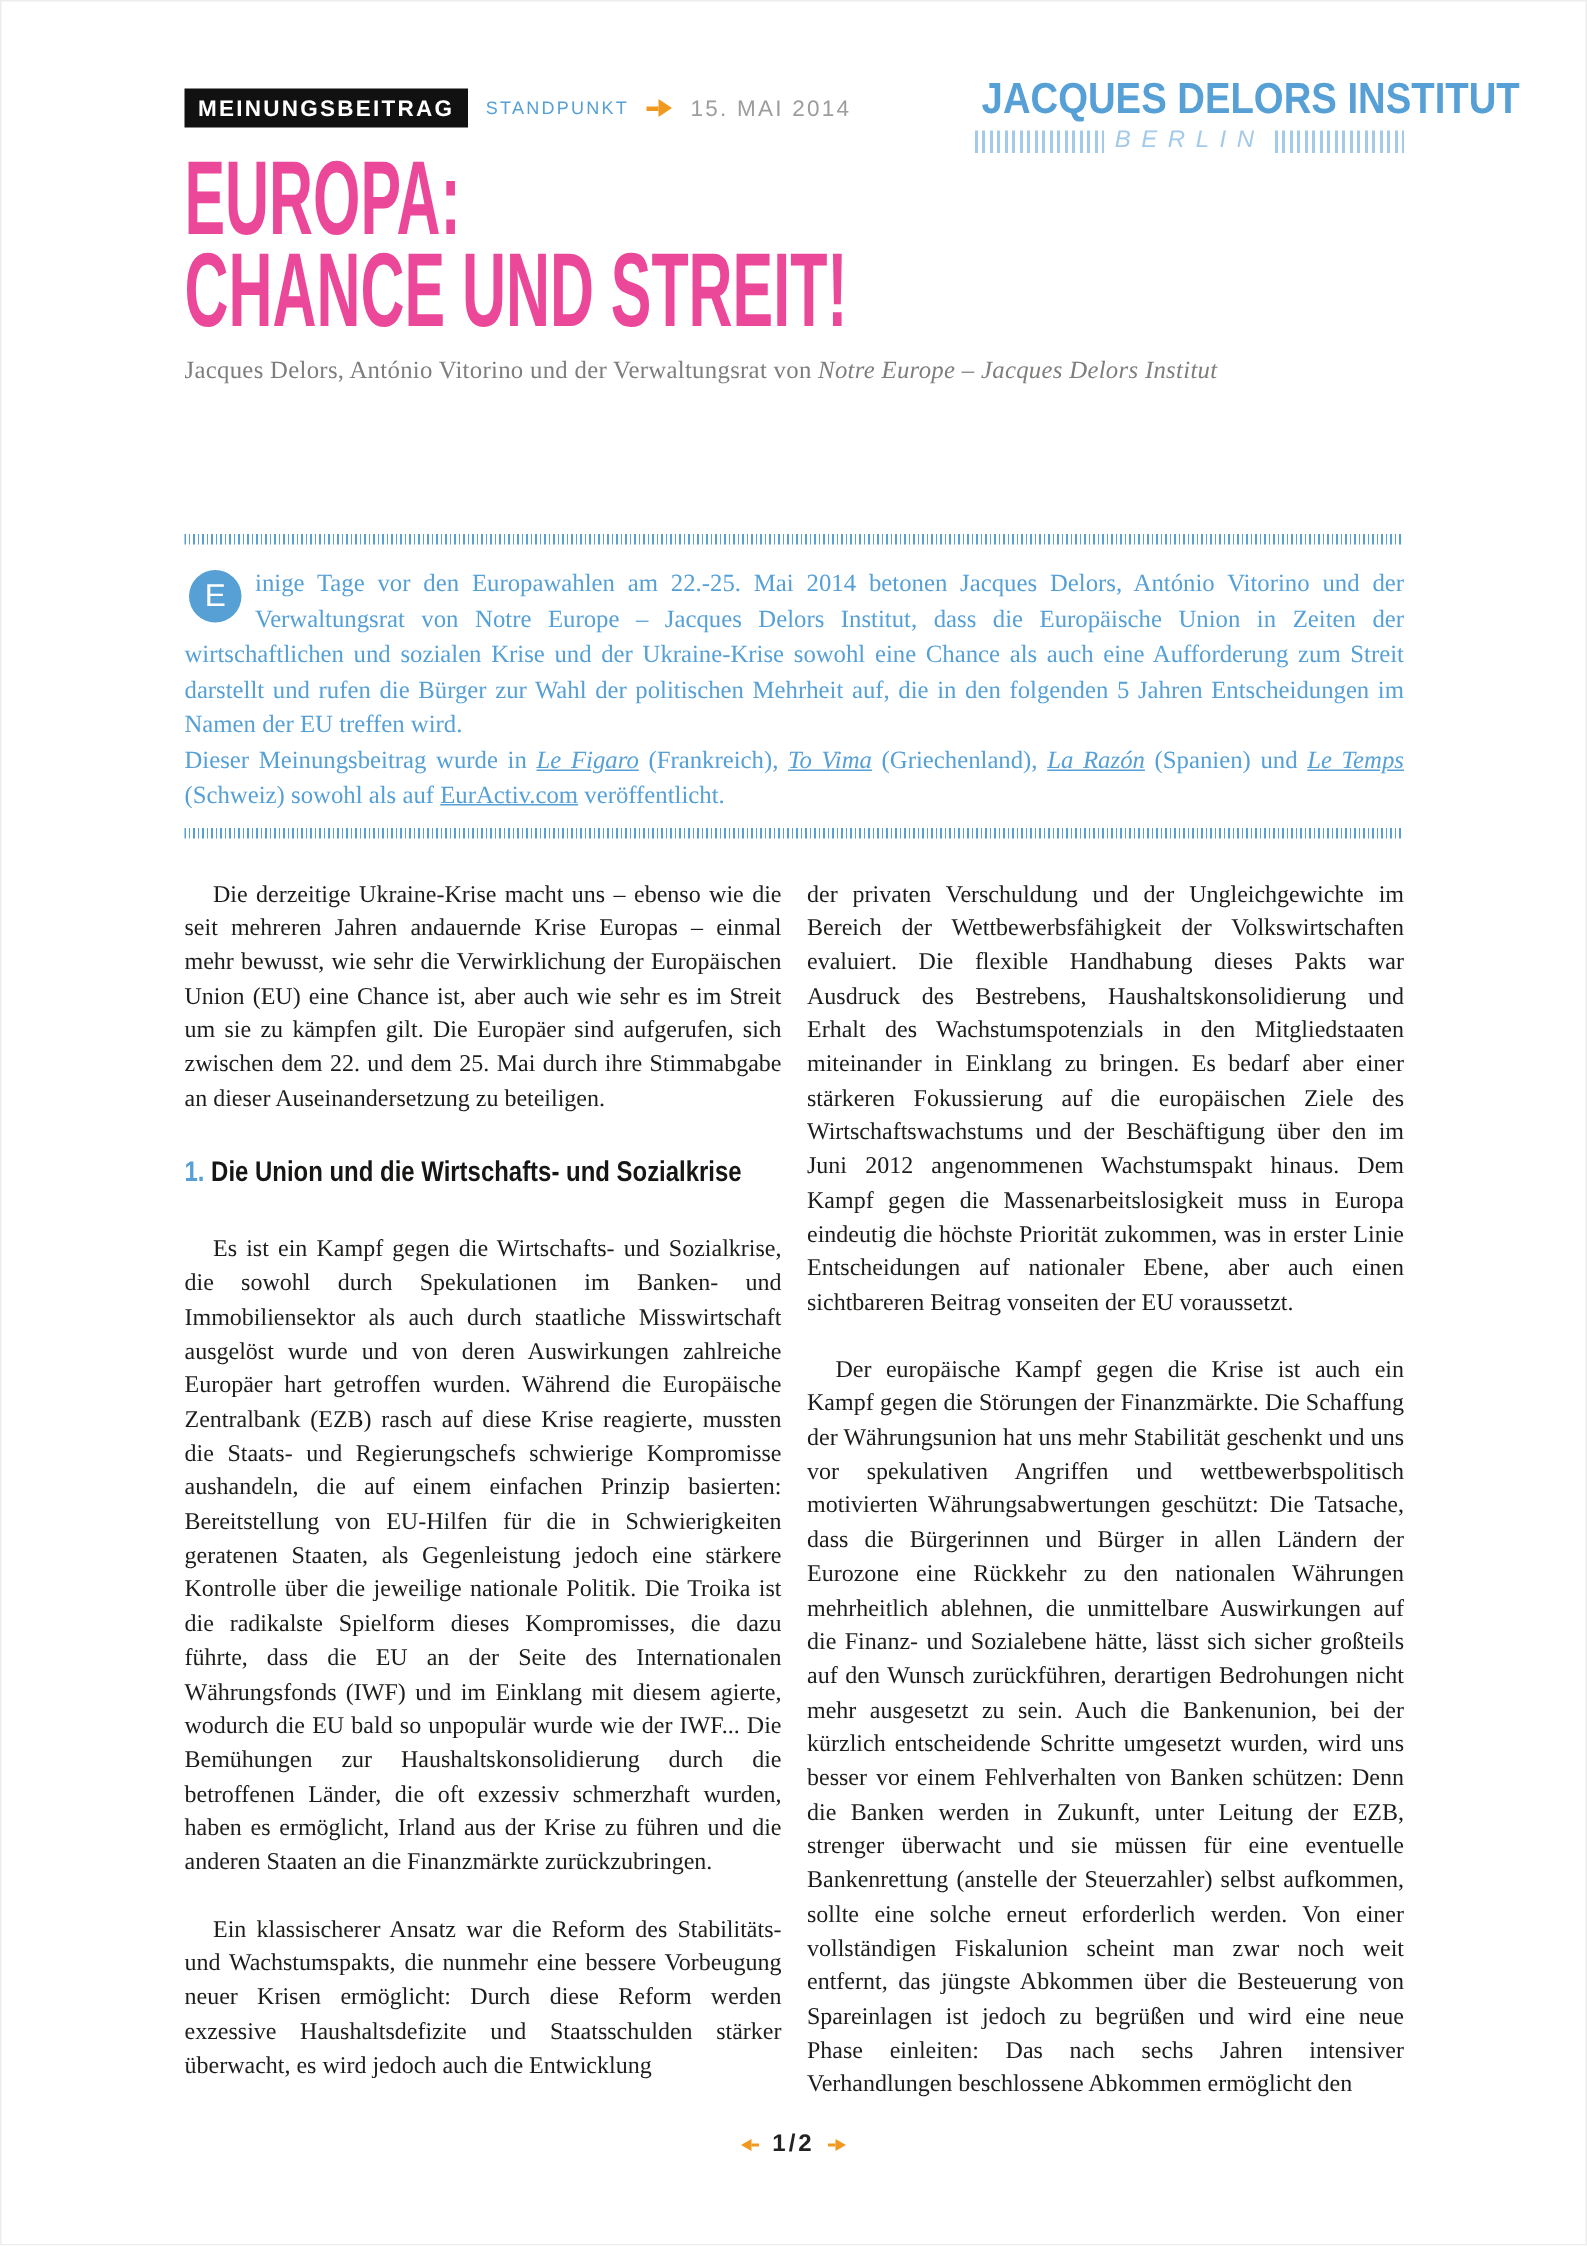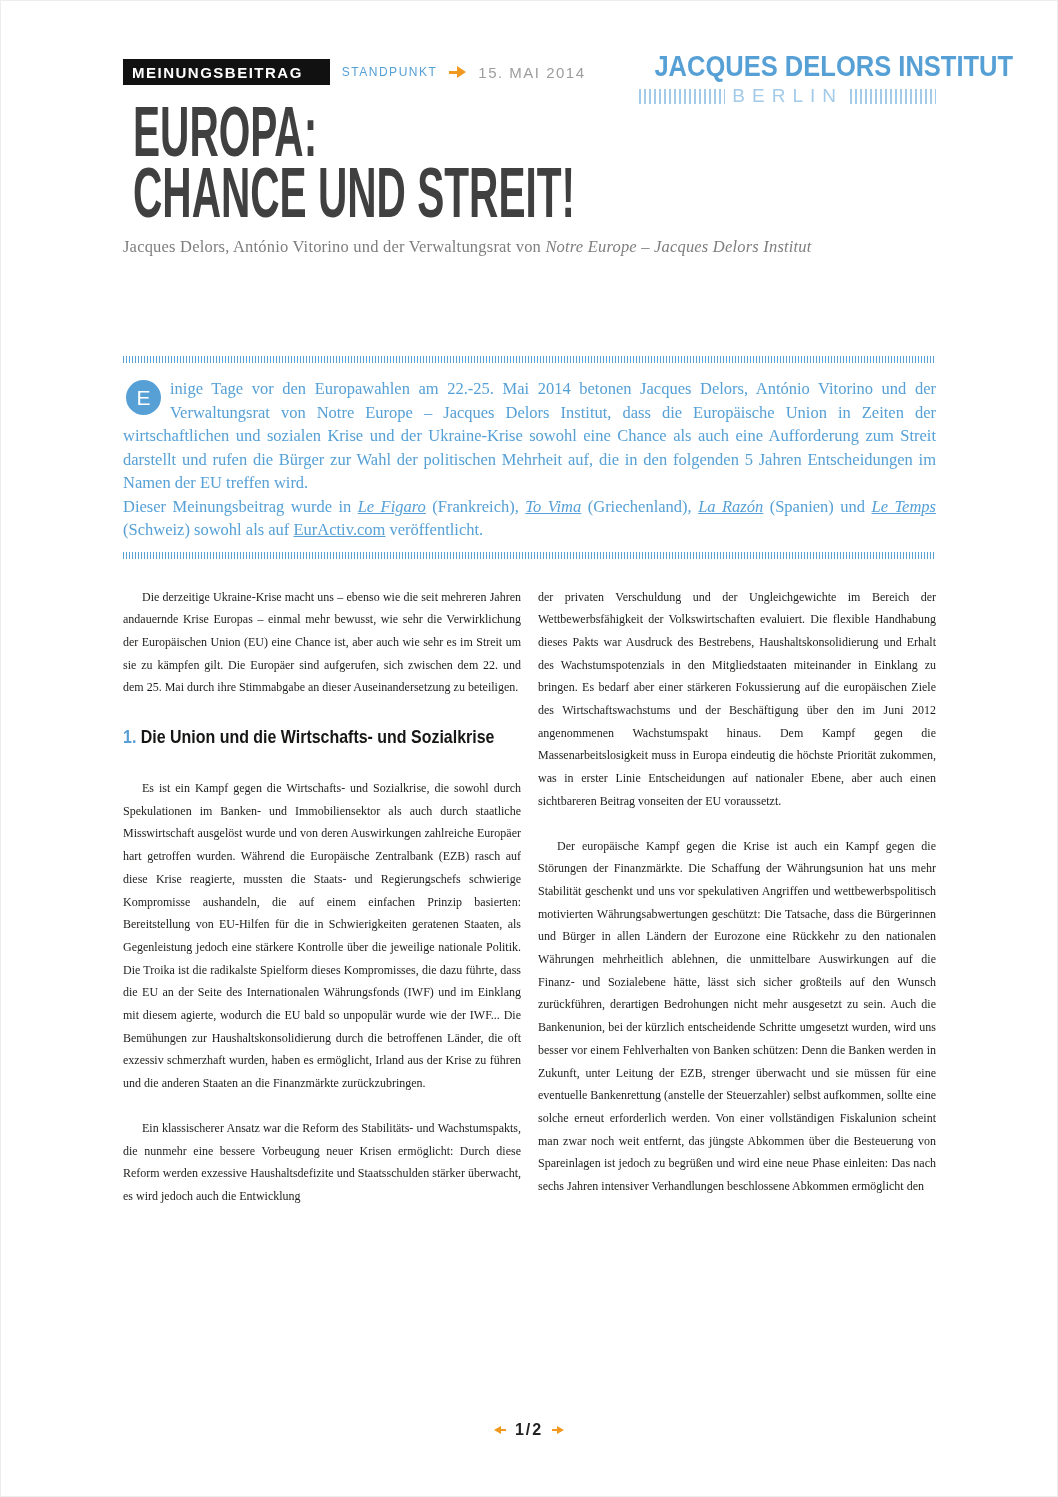"MEINUNGSBEITRAG" .badge { padding: 5px 27px 4px 9px -> 5px 9px 4px 9px }
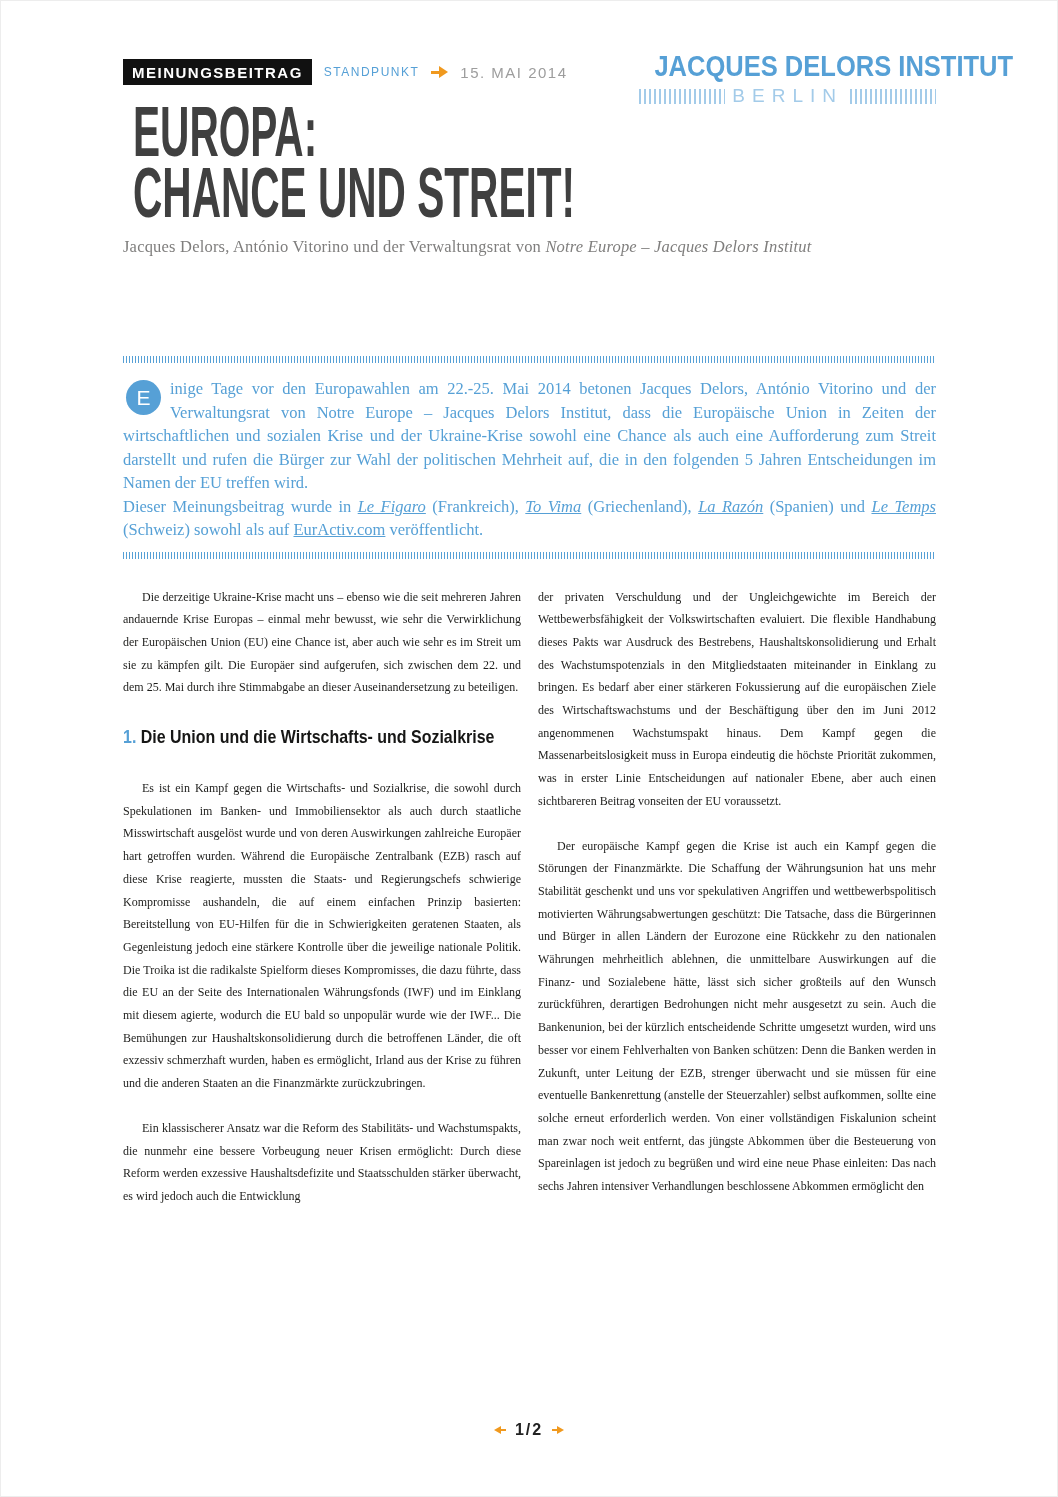"EUROPA:" .title { color: #404040 -> #ec4899; margin-left: 10px -> none }
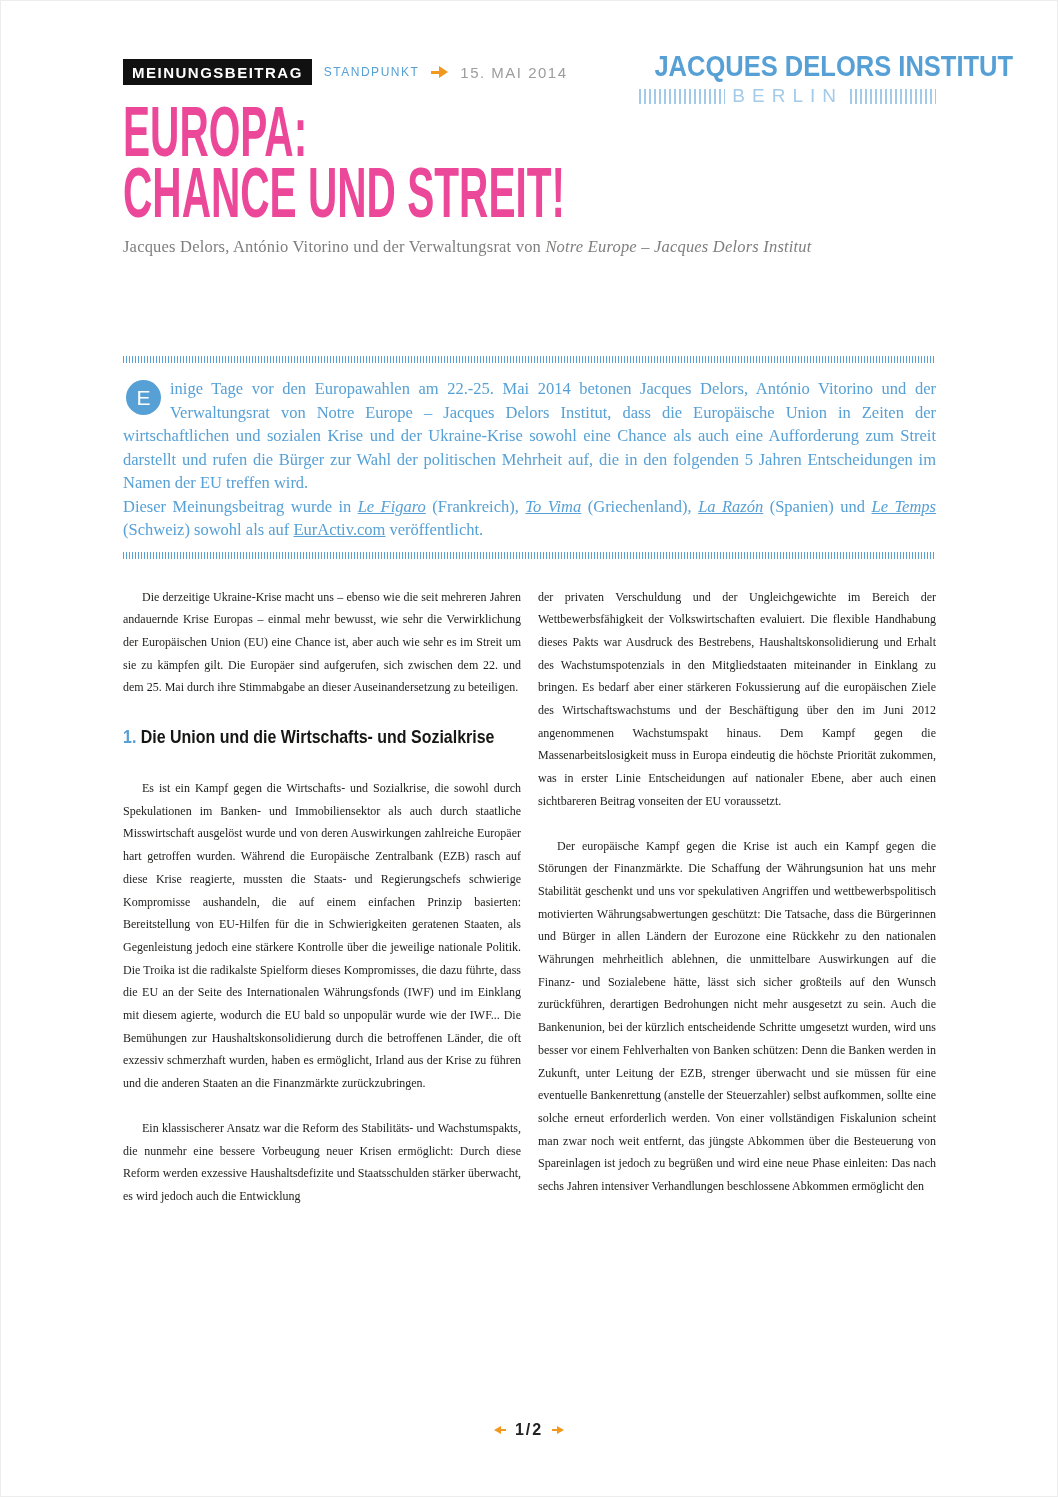"BERLIN" .logo-berlin { font-size: 19px -> 16px; font-style: none -> italic }
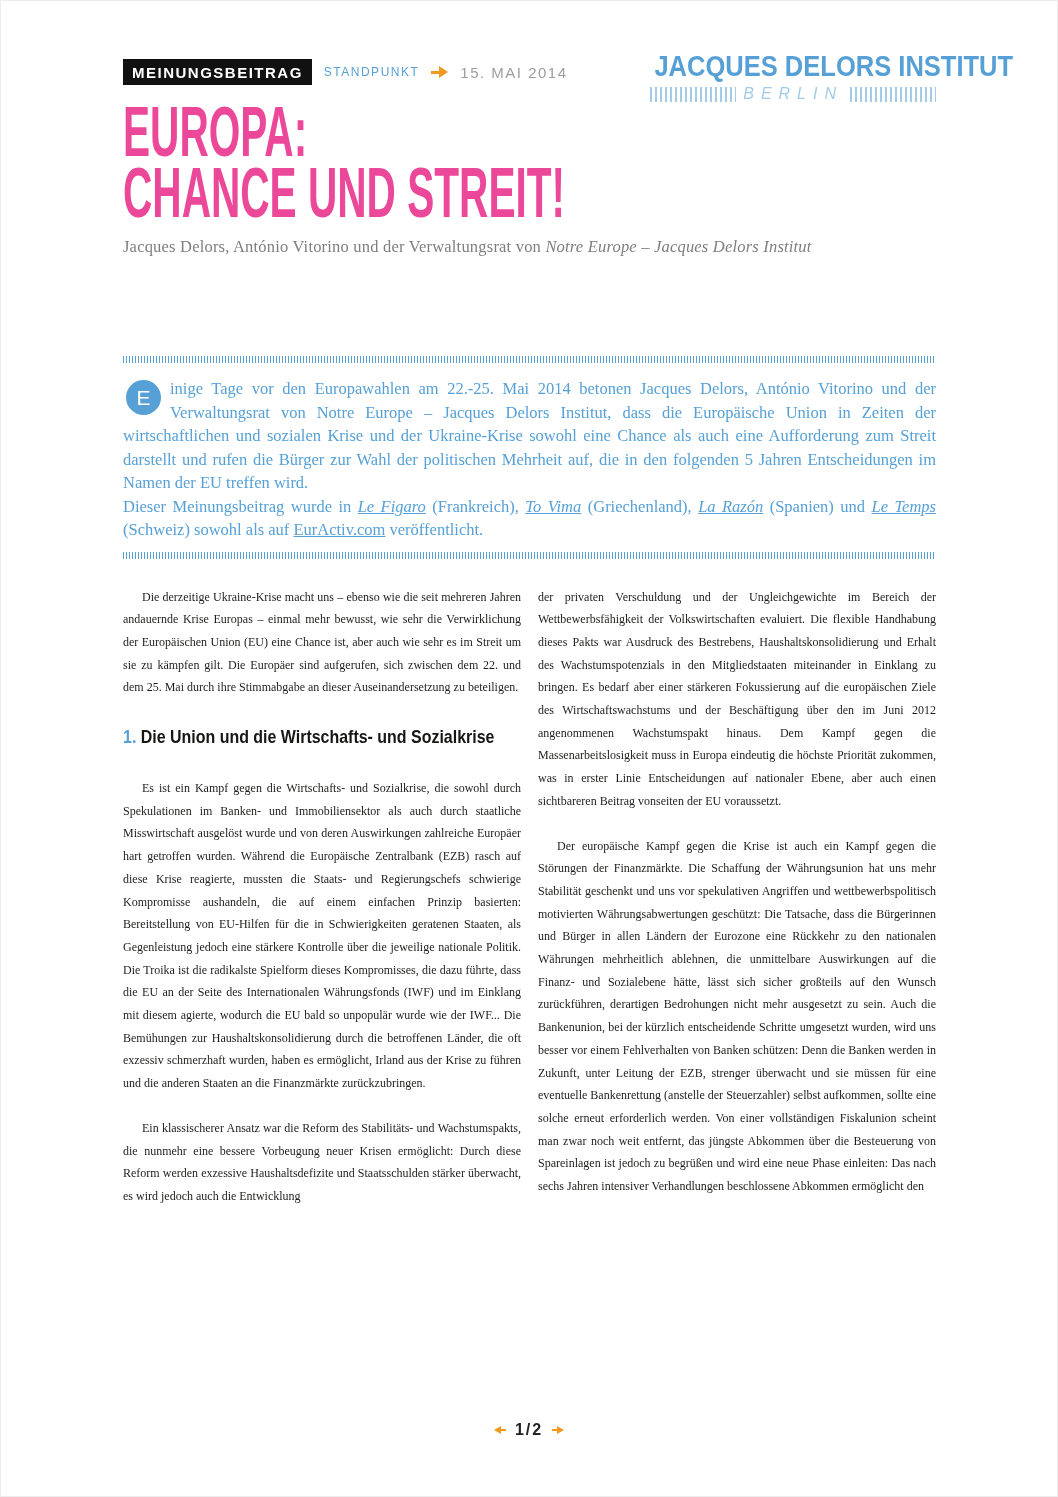"Die derzeitige Ukraine-Krise macht uns" .body-paragraph { font-size: 12px -> 16px }
